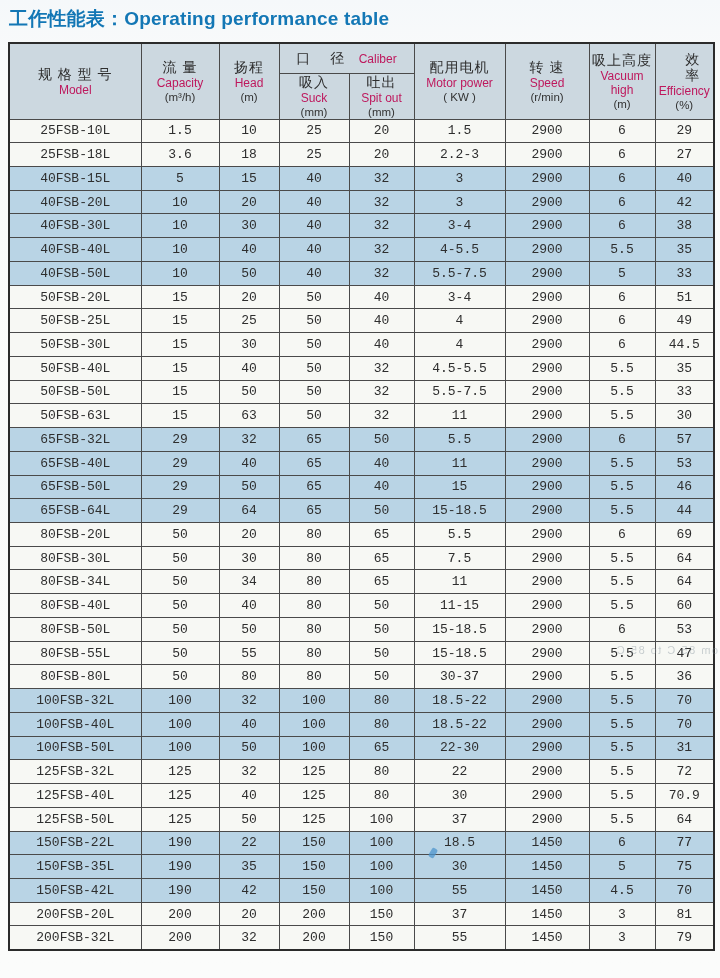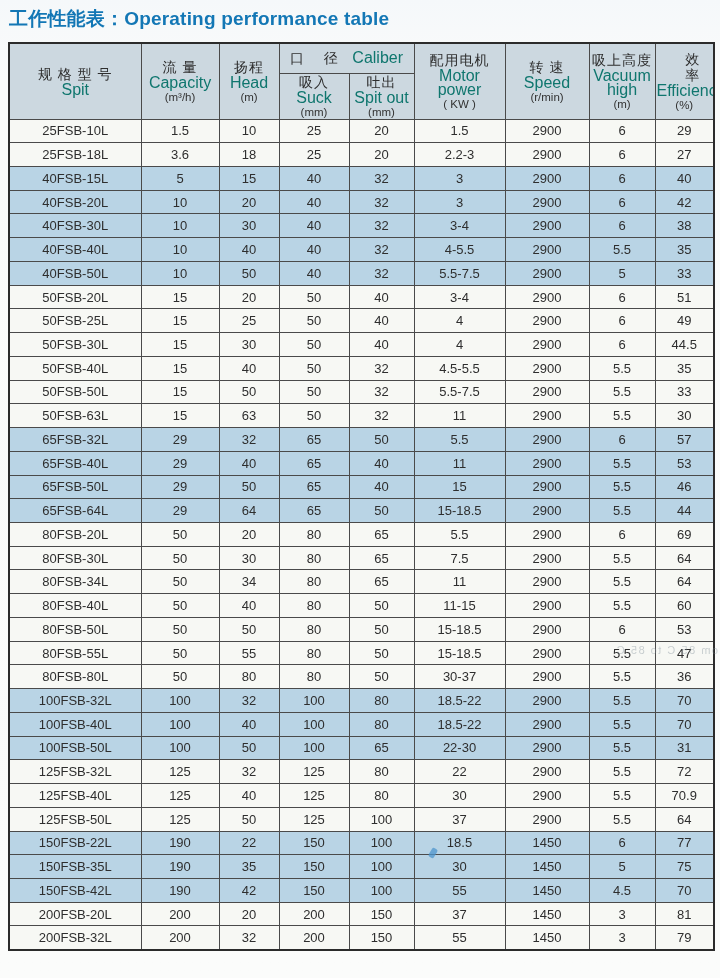"Caliber" .hen { color: #0f766e -> #be185d; font-size: 16px -> 12px }
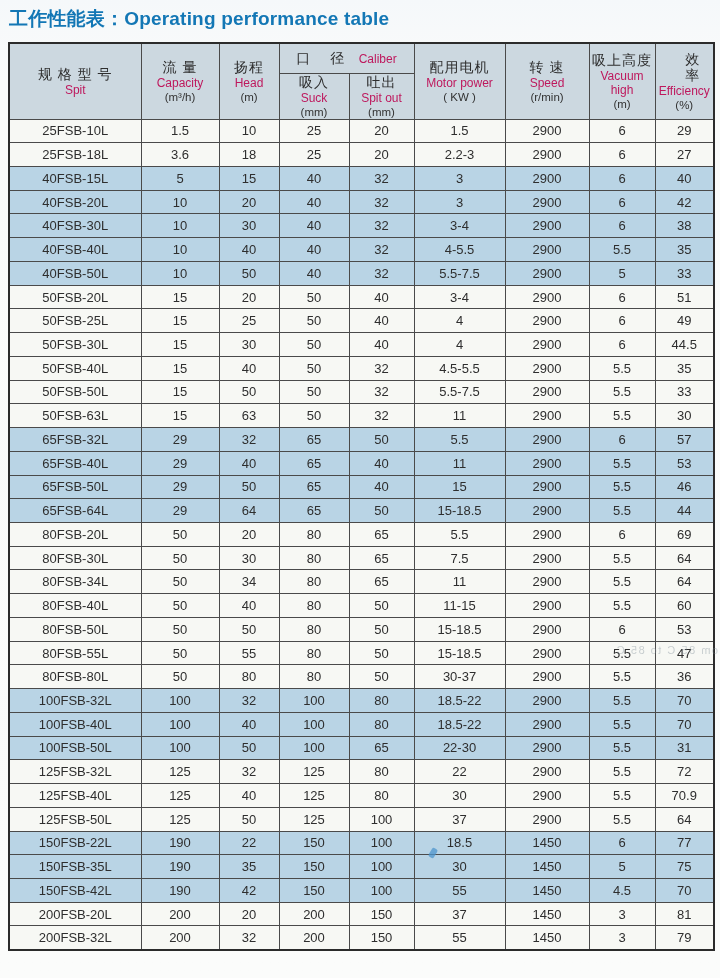"Spit" span.hen { text: Spit -> Model }
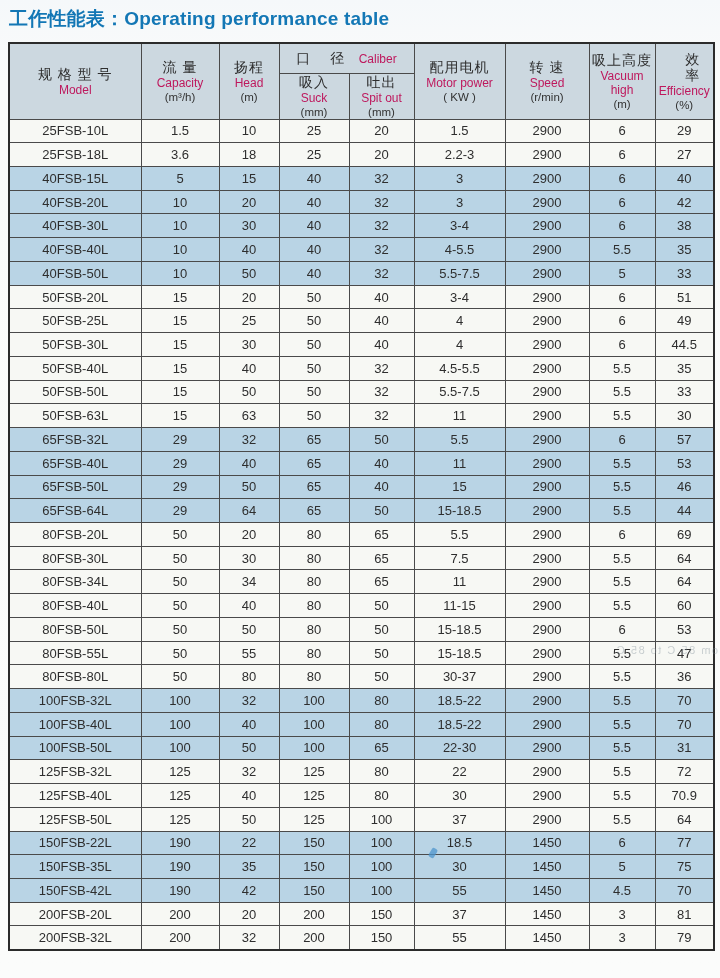"25FSB-10L" tbody tr { font-family: none -> Liberation Mono, monospace }
